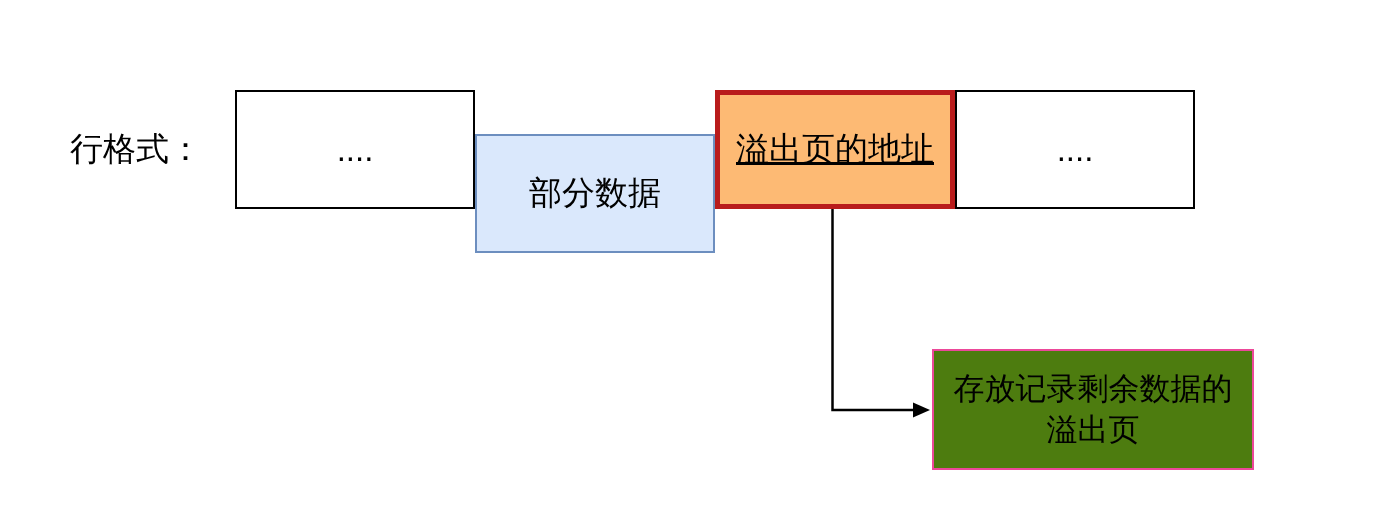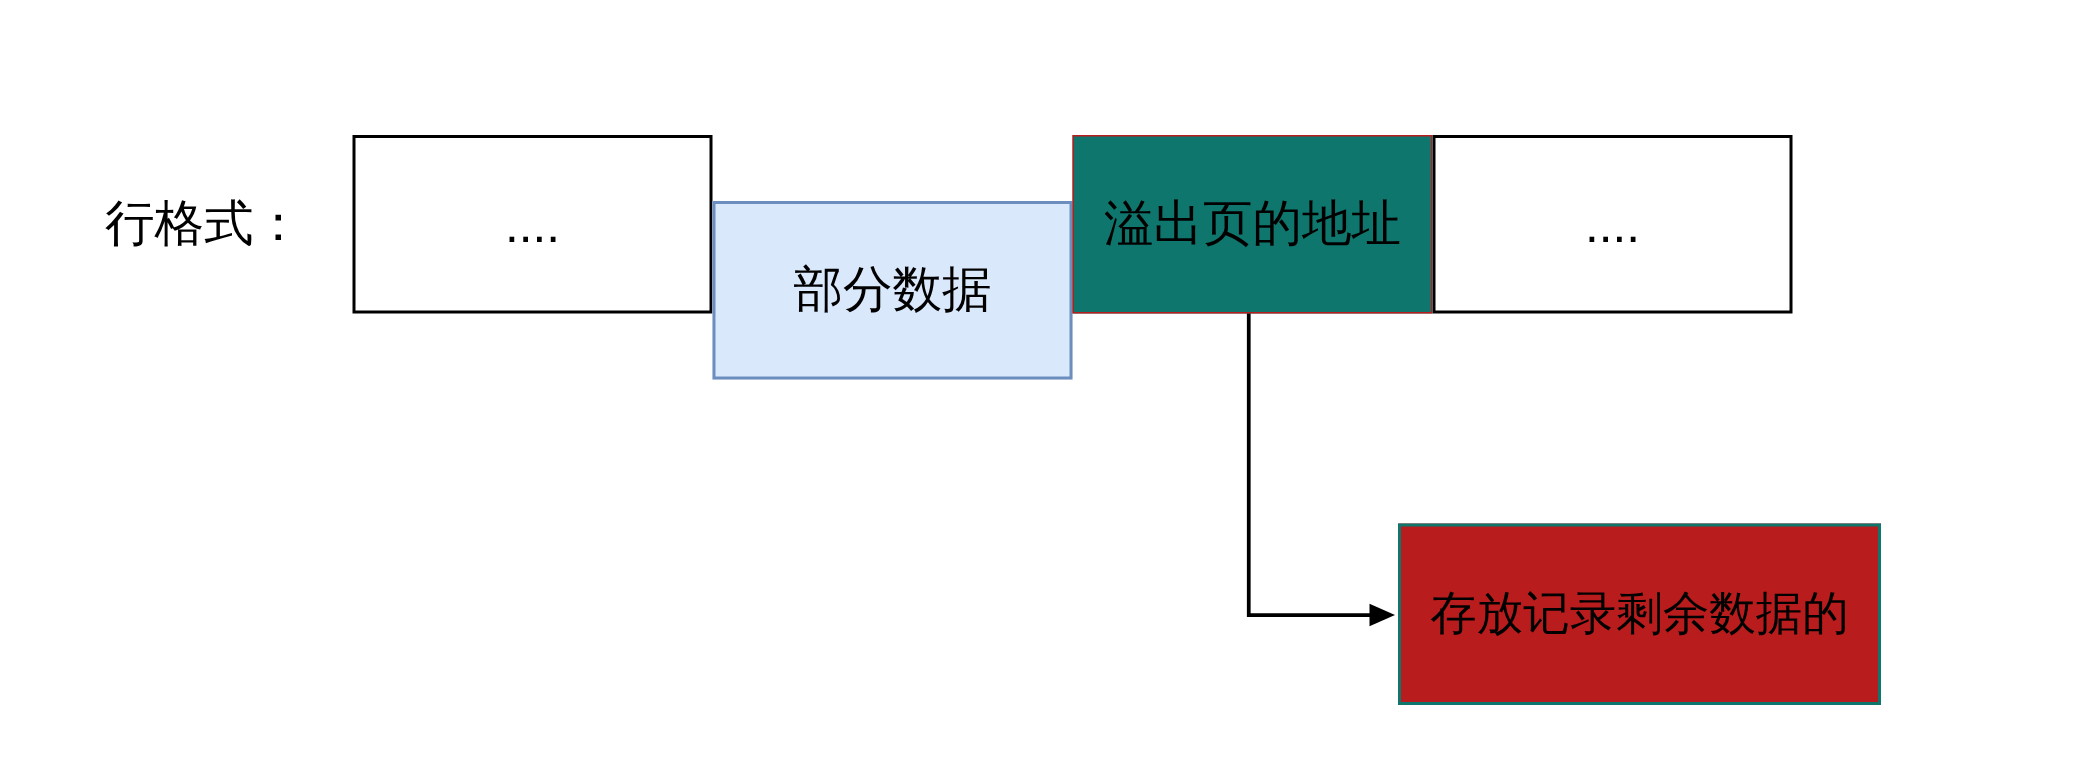"溢出页的地址" .cell.orange { background: #0f766e -> #fdba74; border: 1px solid #b91c1c -> 5px solid #b91c1c; text-decoration: none -> underline }
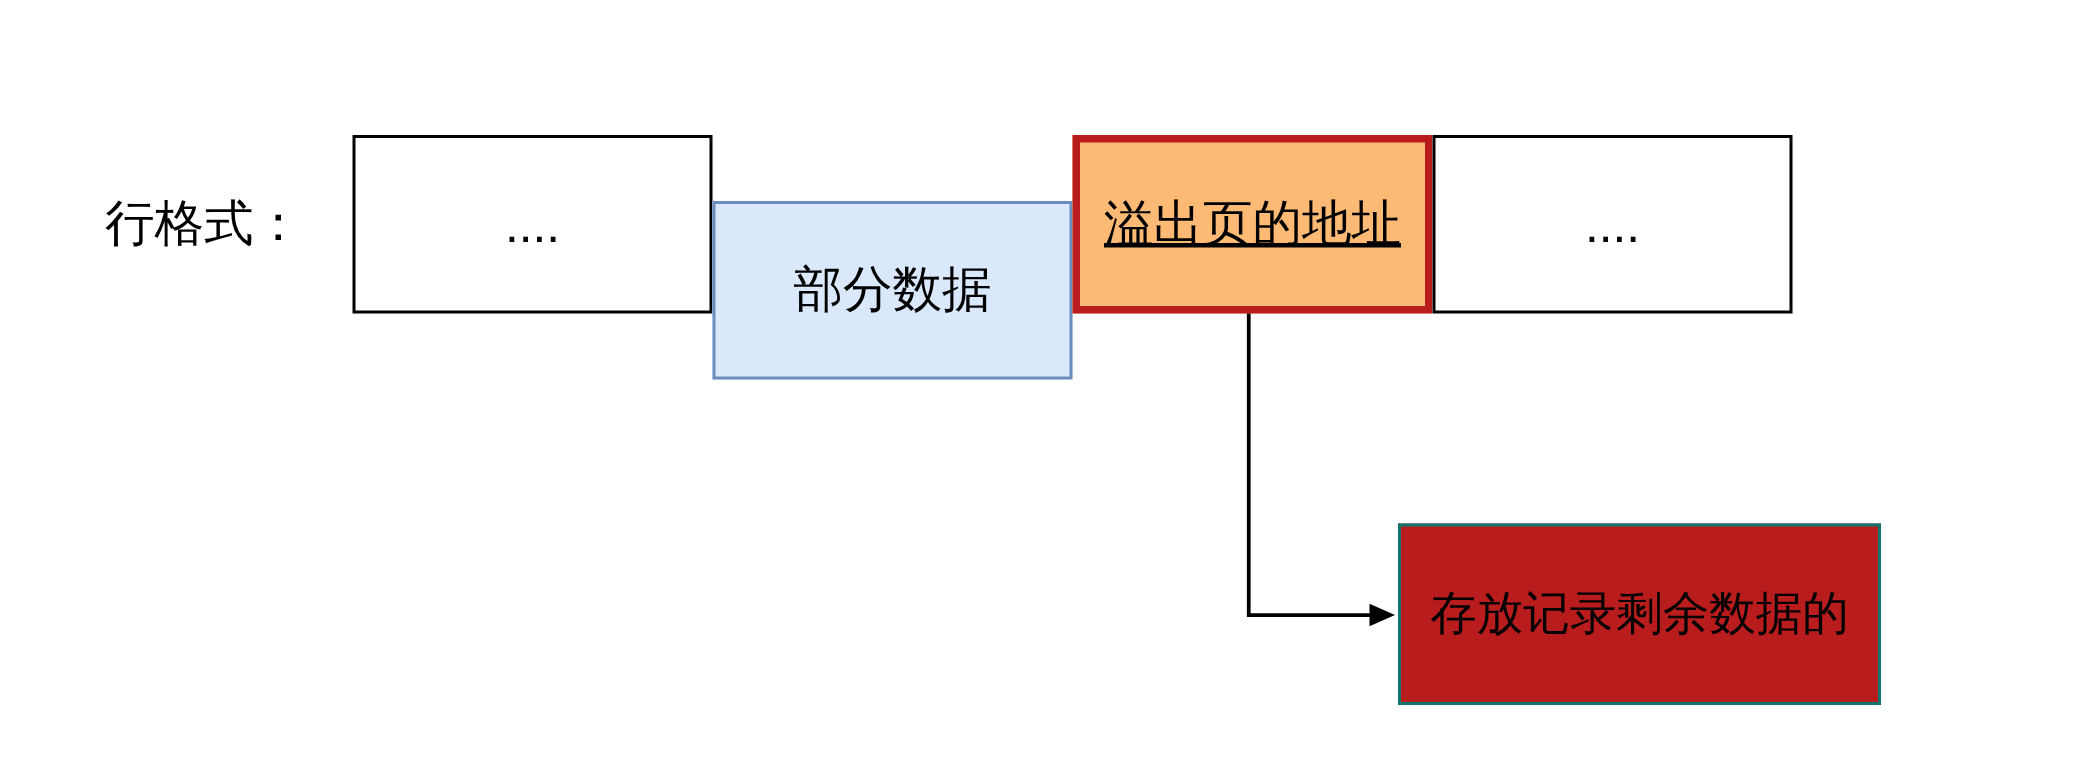"存放记录剩余数据的" .overflow-box { background: #b91c1c -> #4d7c0f; border: 2px solid #0f766e -> 2px solid #ec4899 }
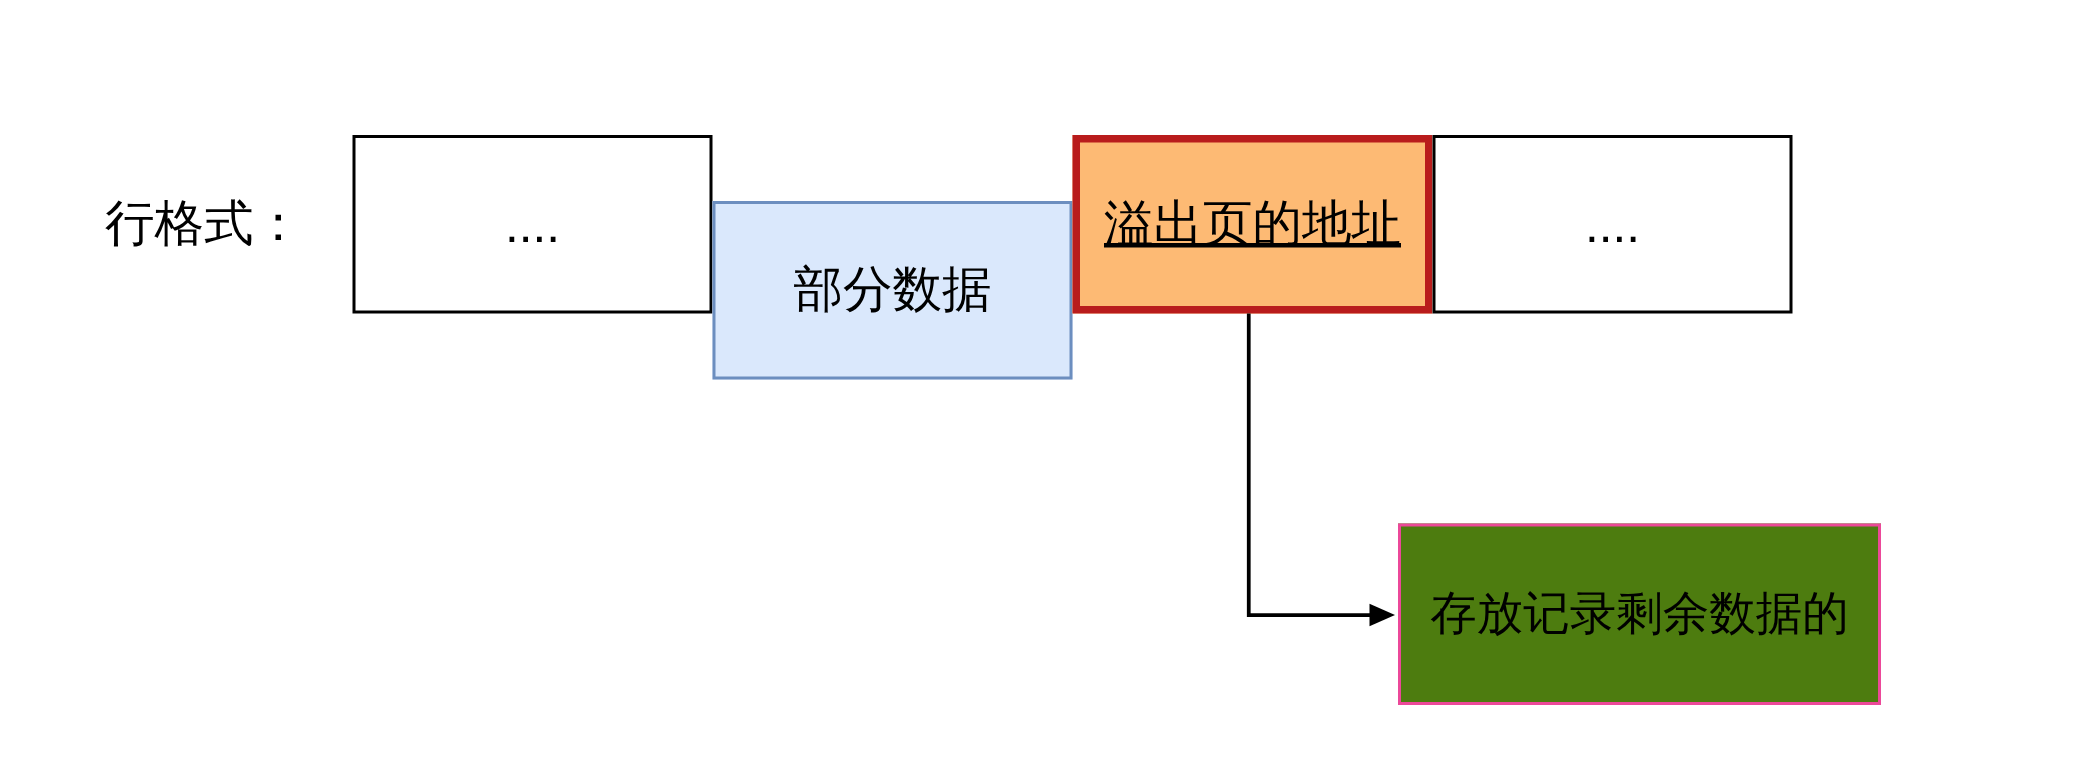"溢出页" div { html: none -> <div>溢出页</div> }
